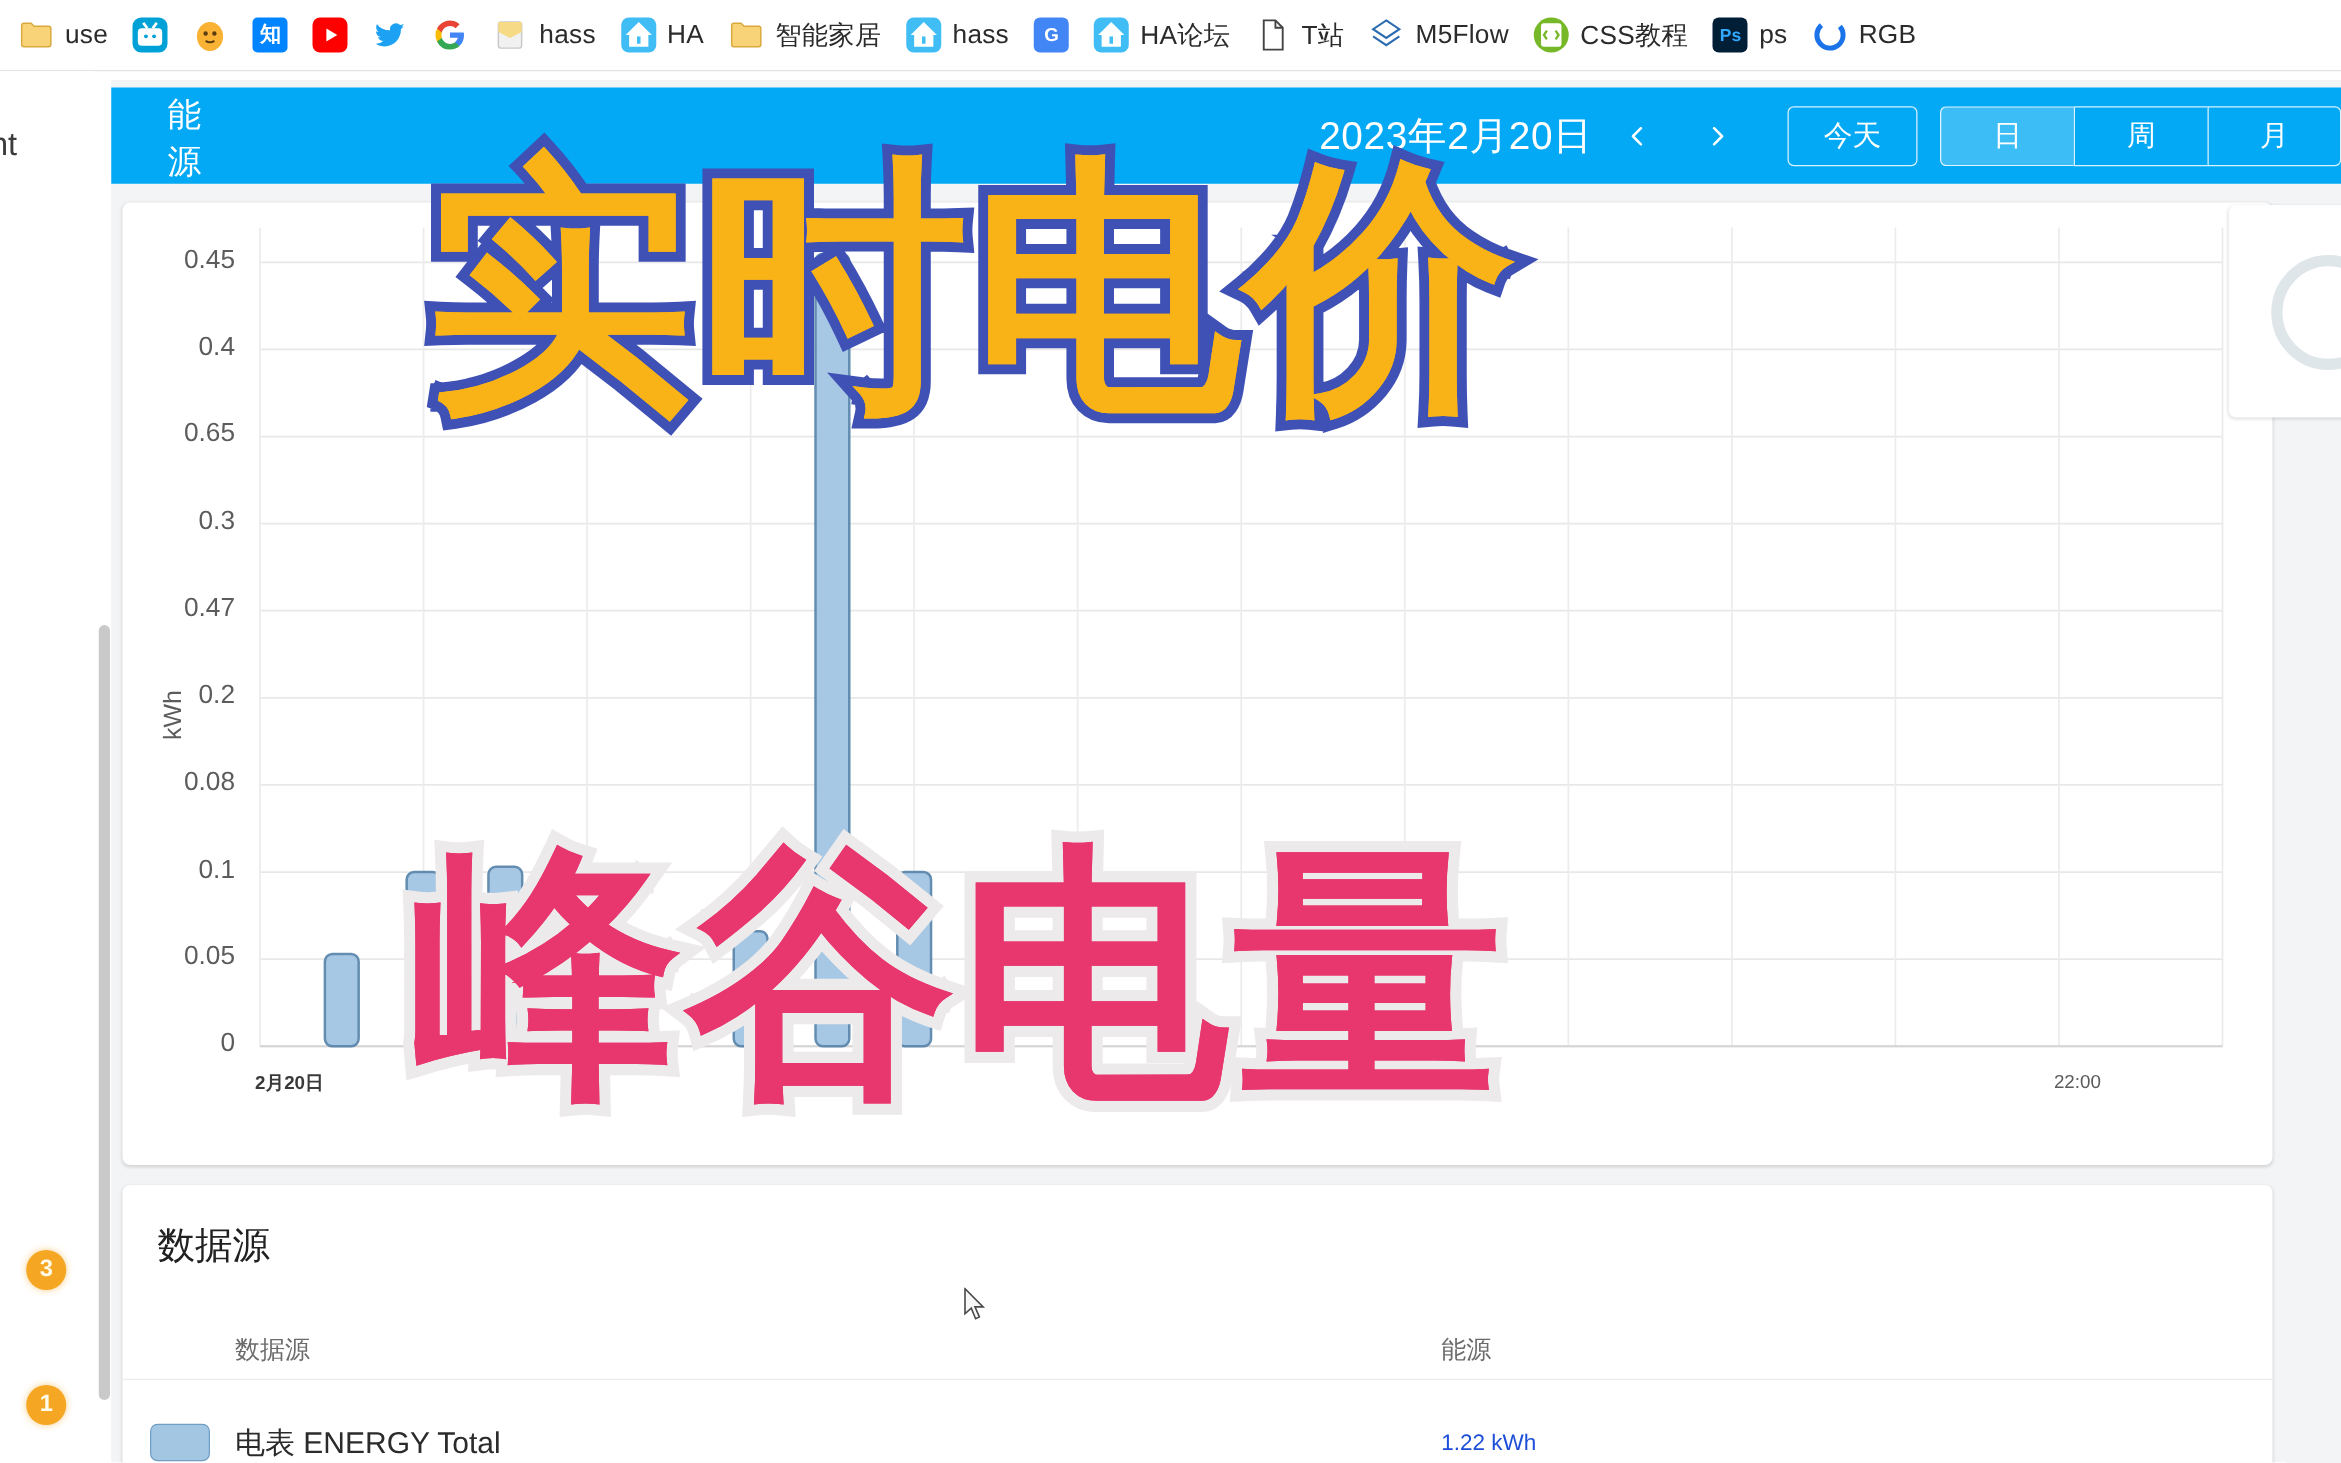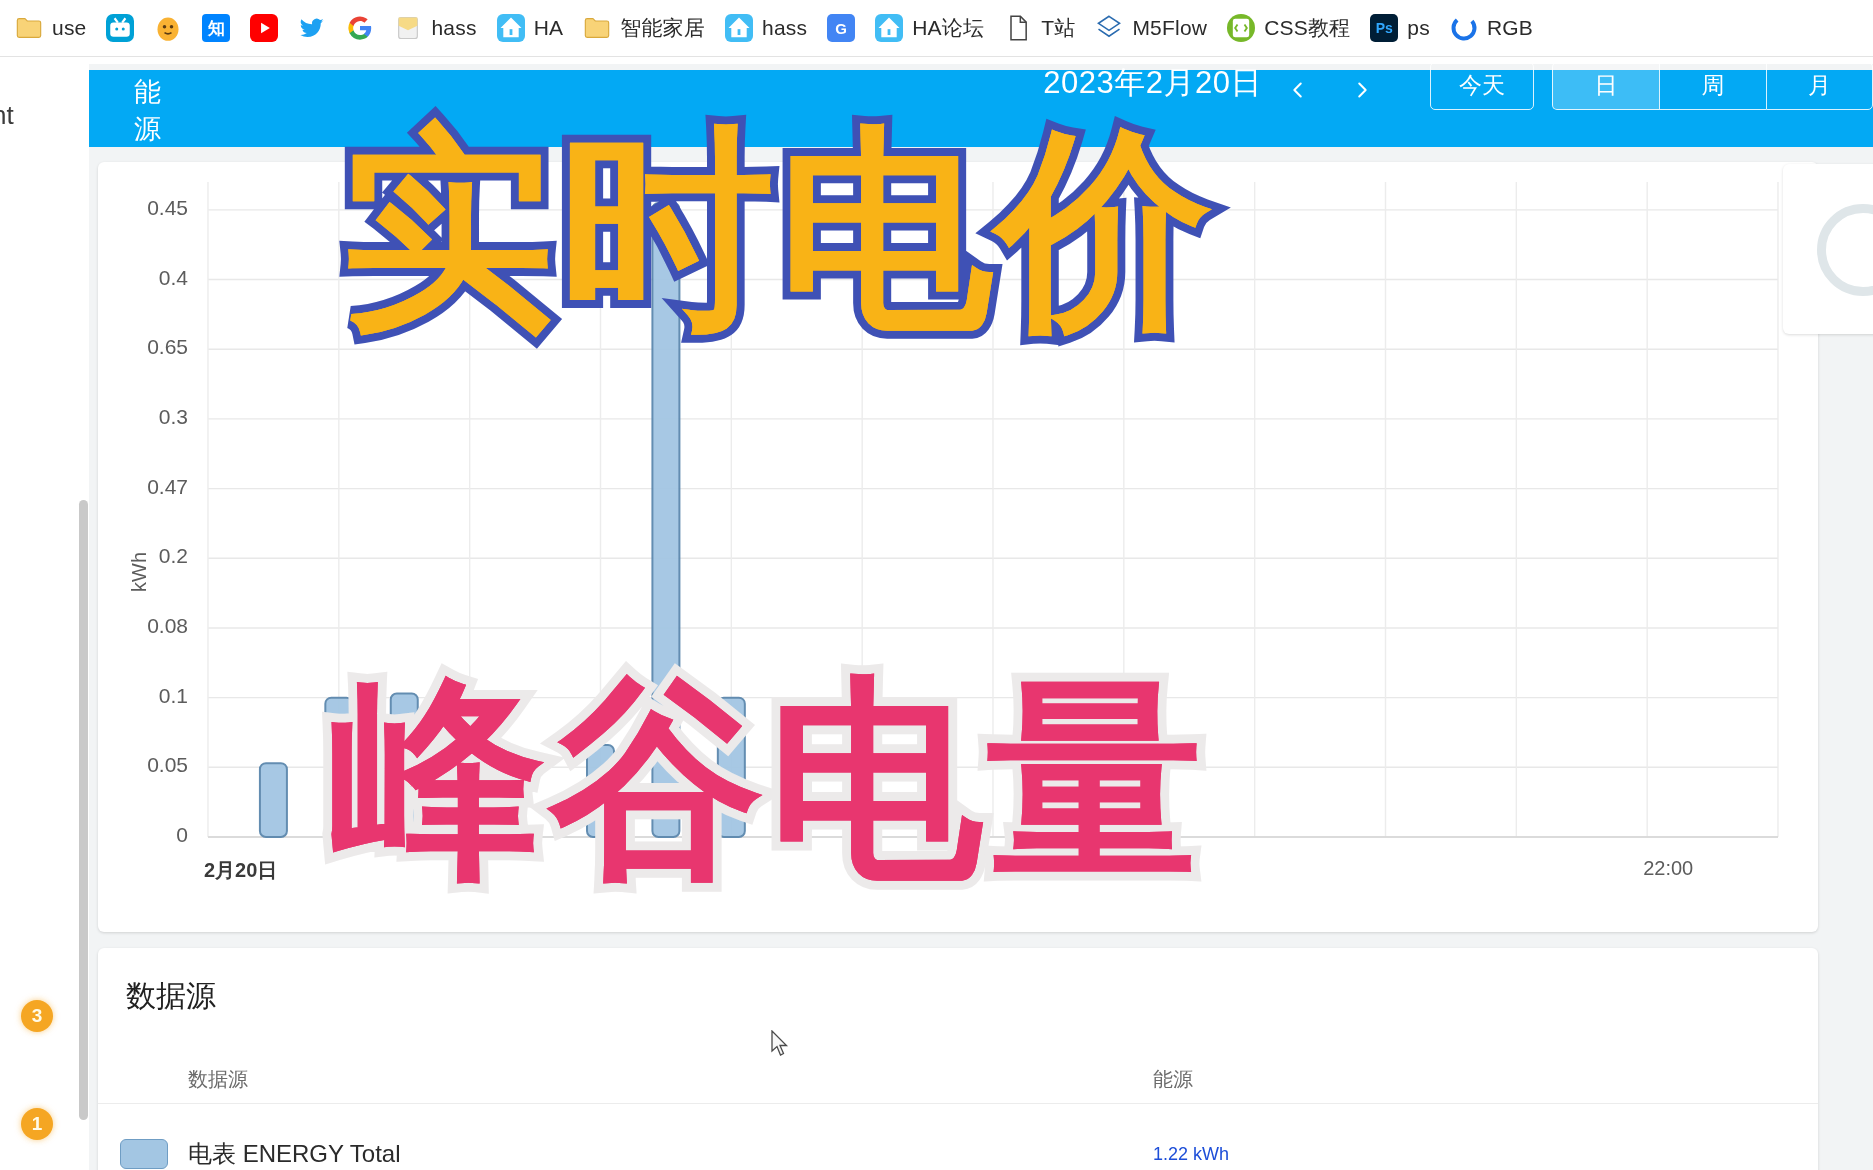"2023年2月20日" .appbar-right { align-items: flex-start -> center }
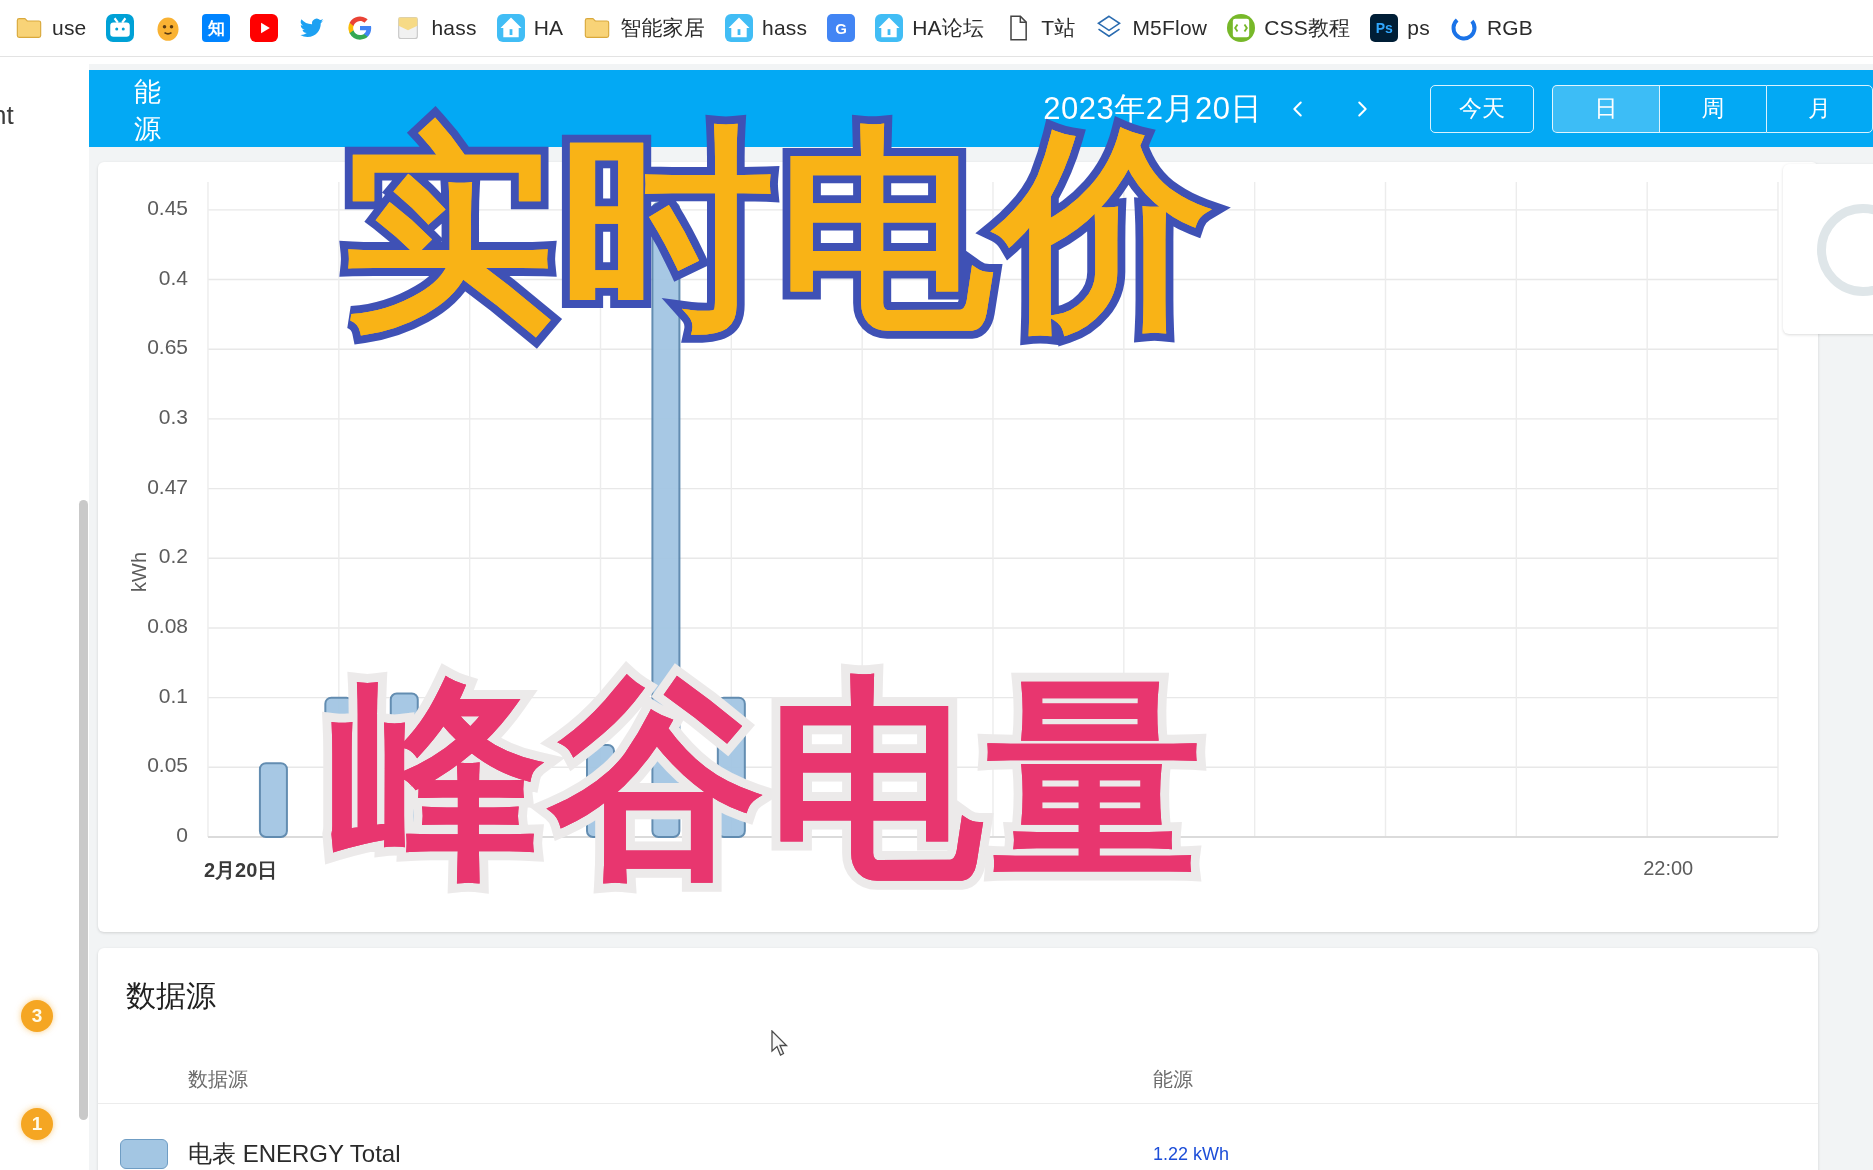"今天" .today-btn { margin-left: 40px -> 28px }
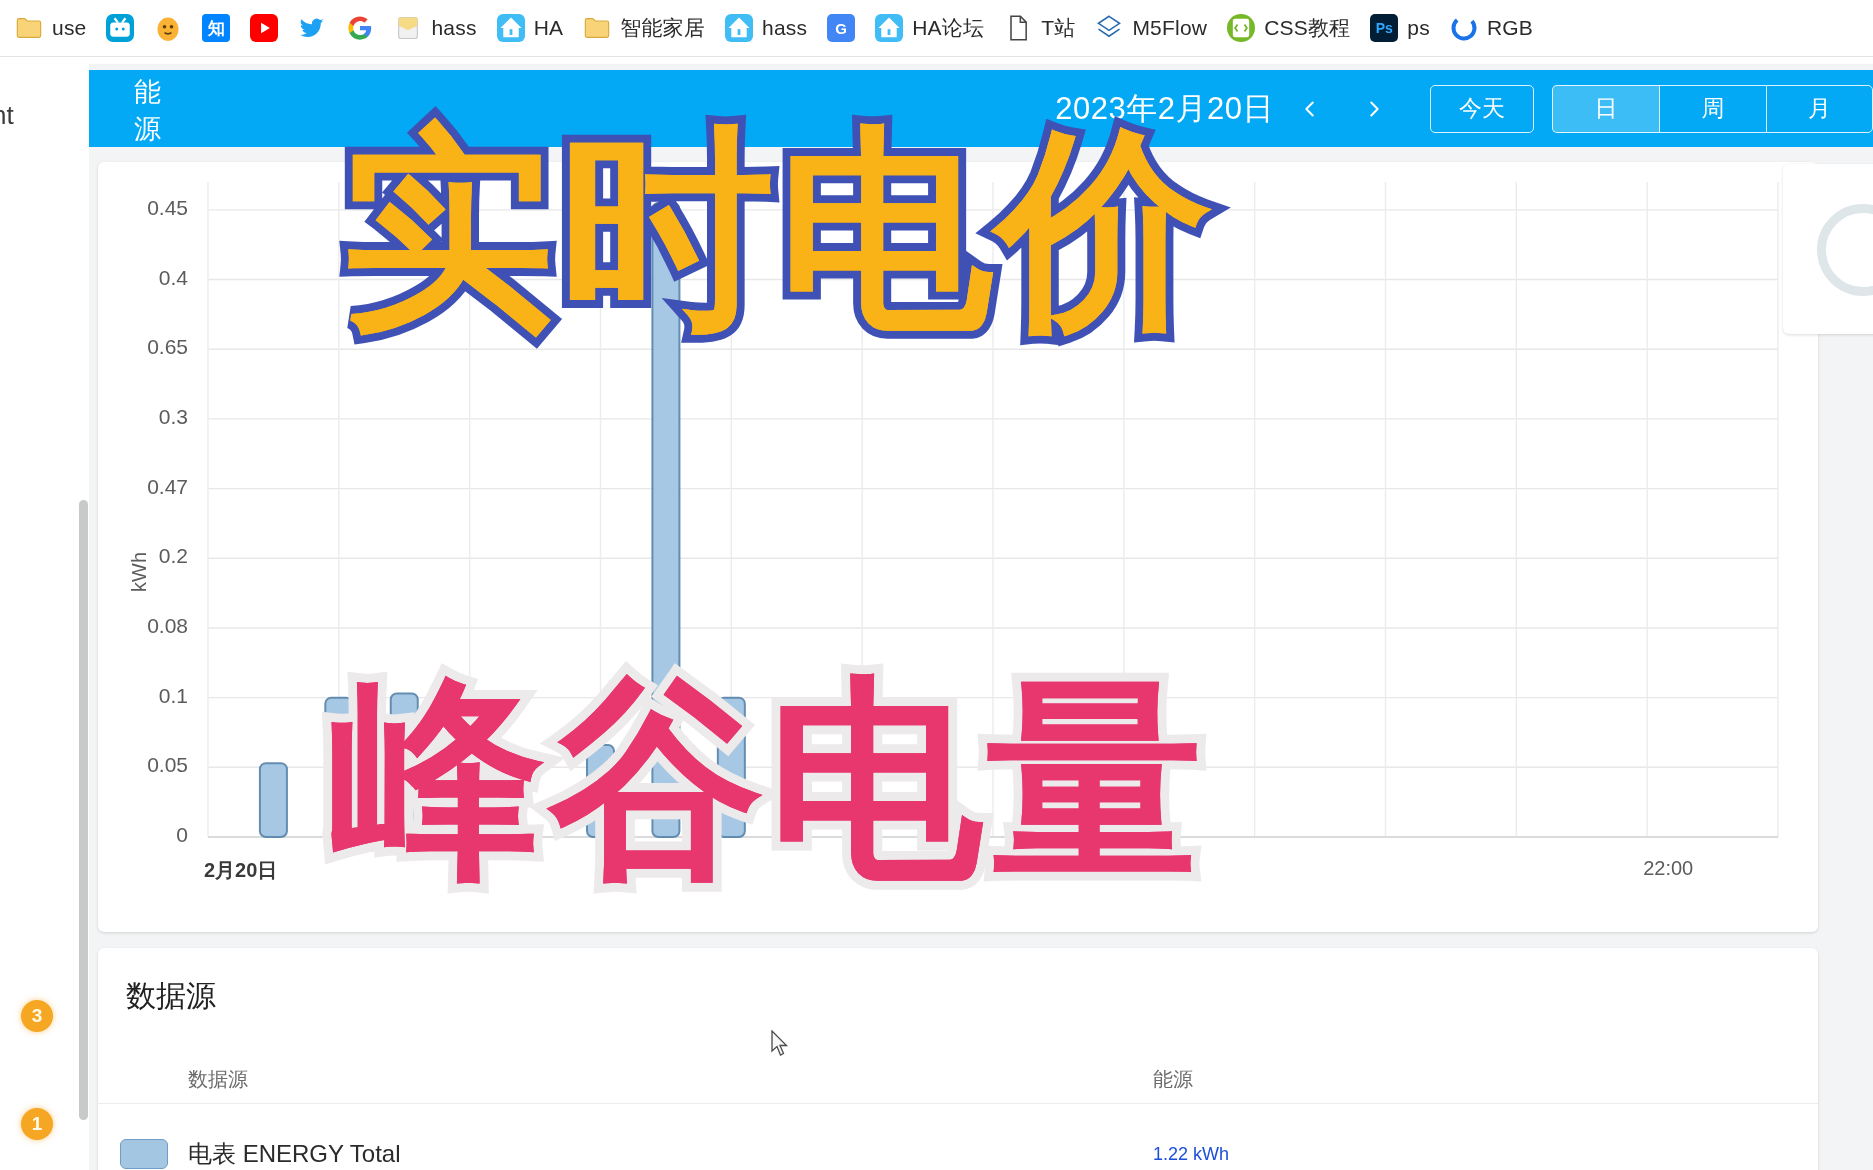"2月20日" .xtick { font-size: 20px -> 15px }
